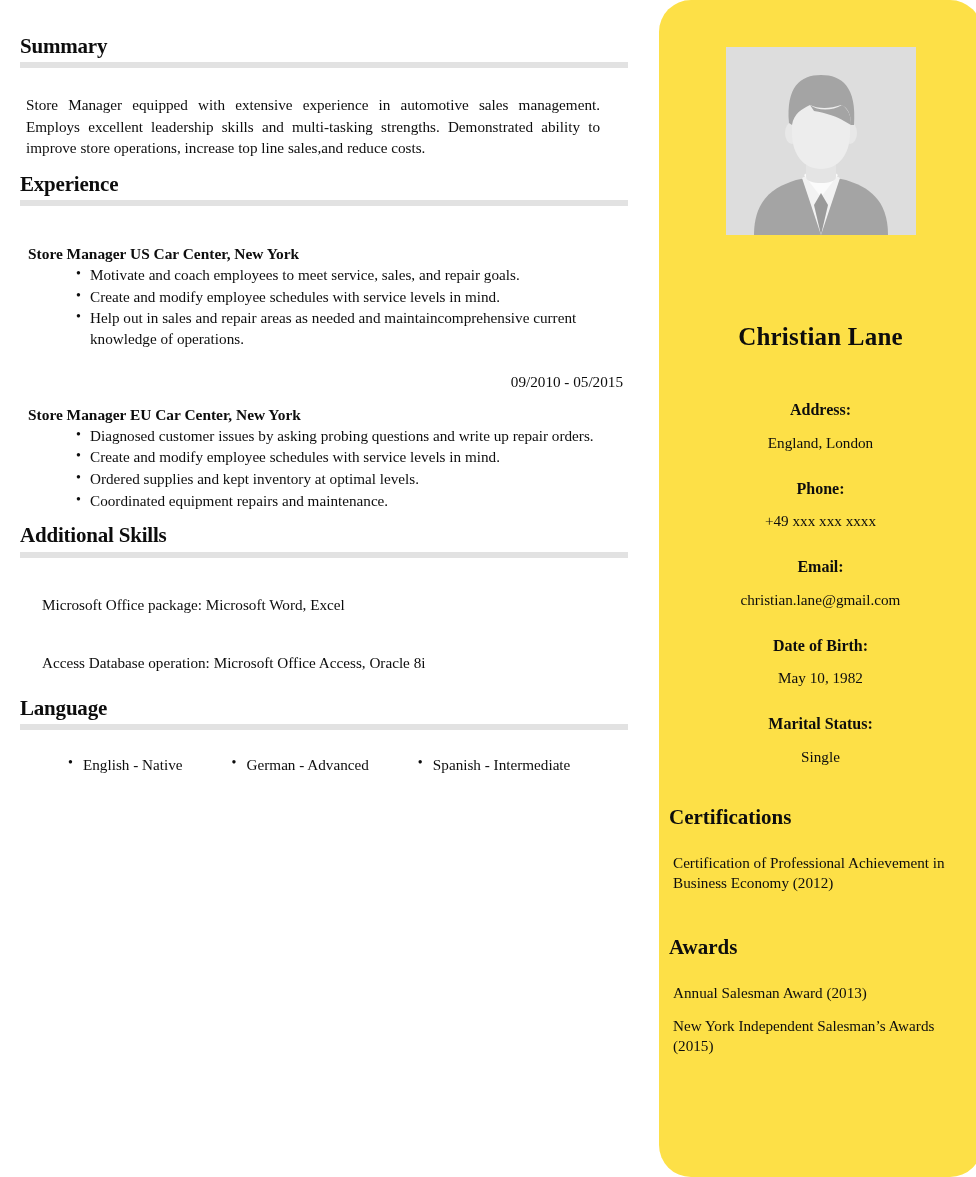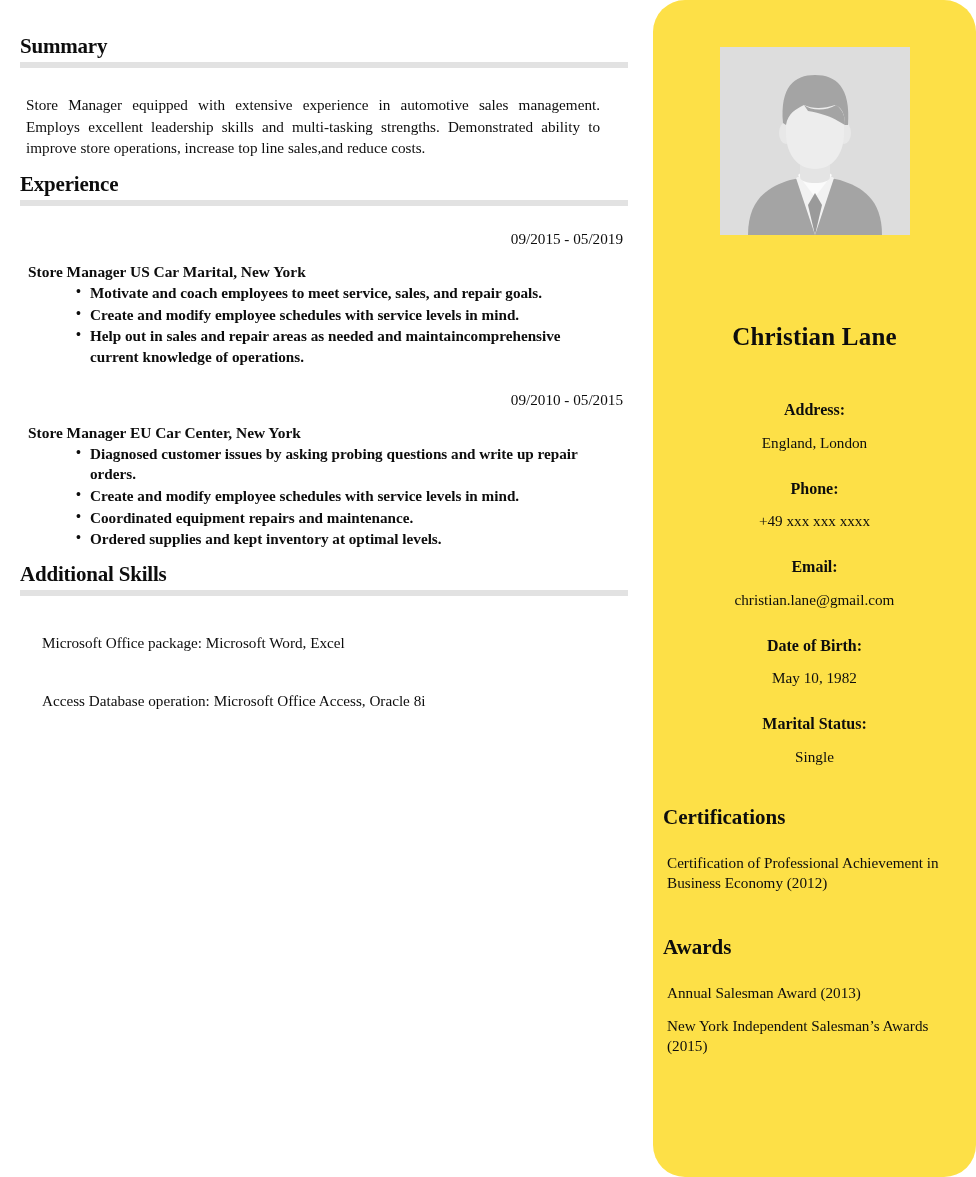"Summary" .page { gap: none -> 6px }
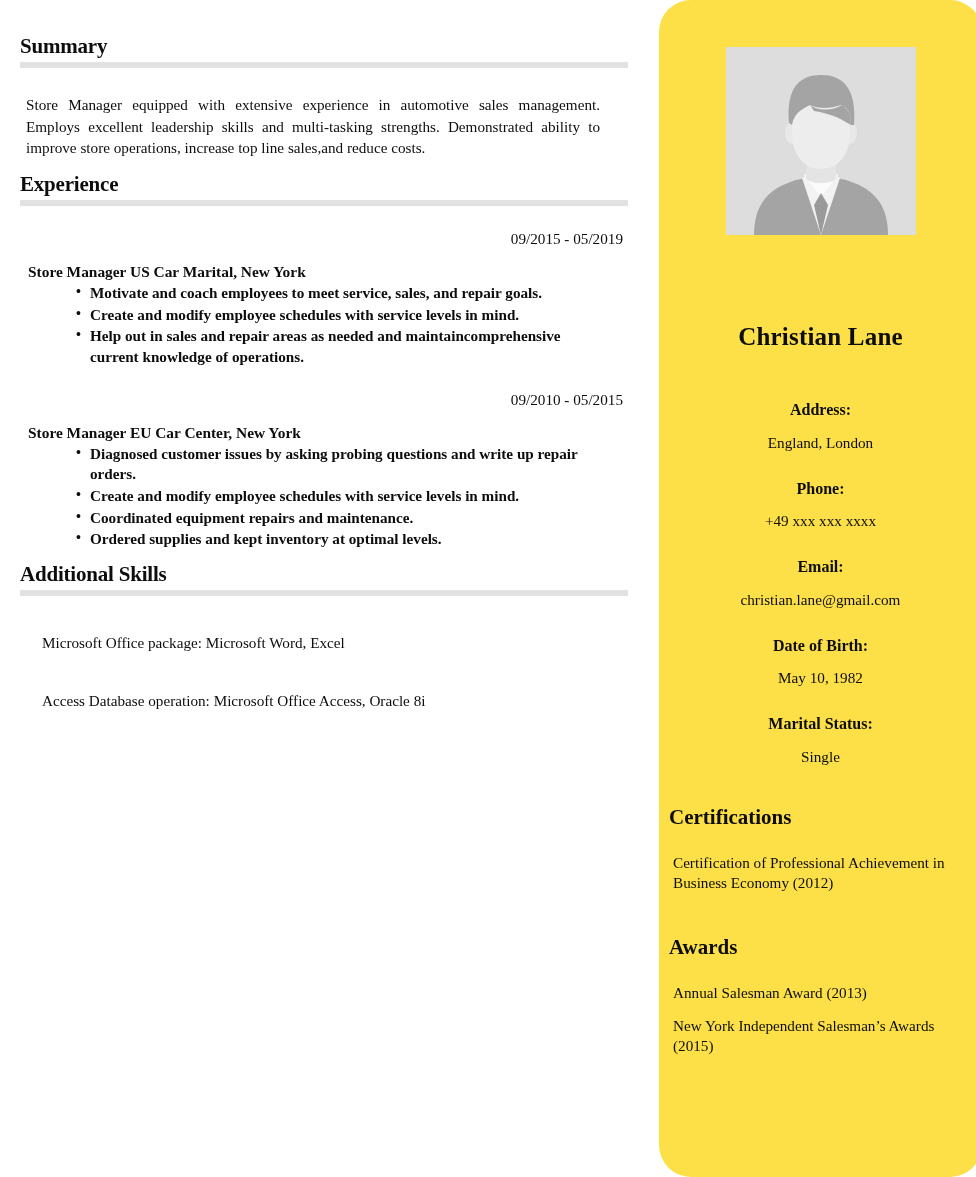"09/2015 - 05/2019" div.date-line { html: <div>09/2015 - 05/2019</div> -> none }
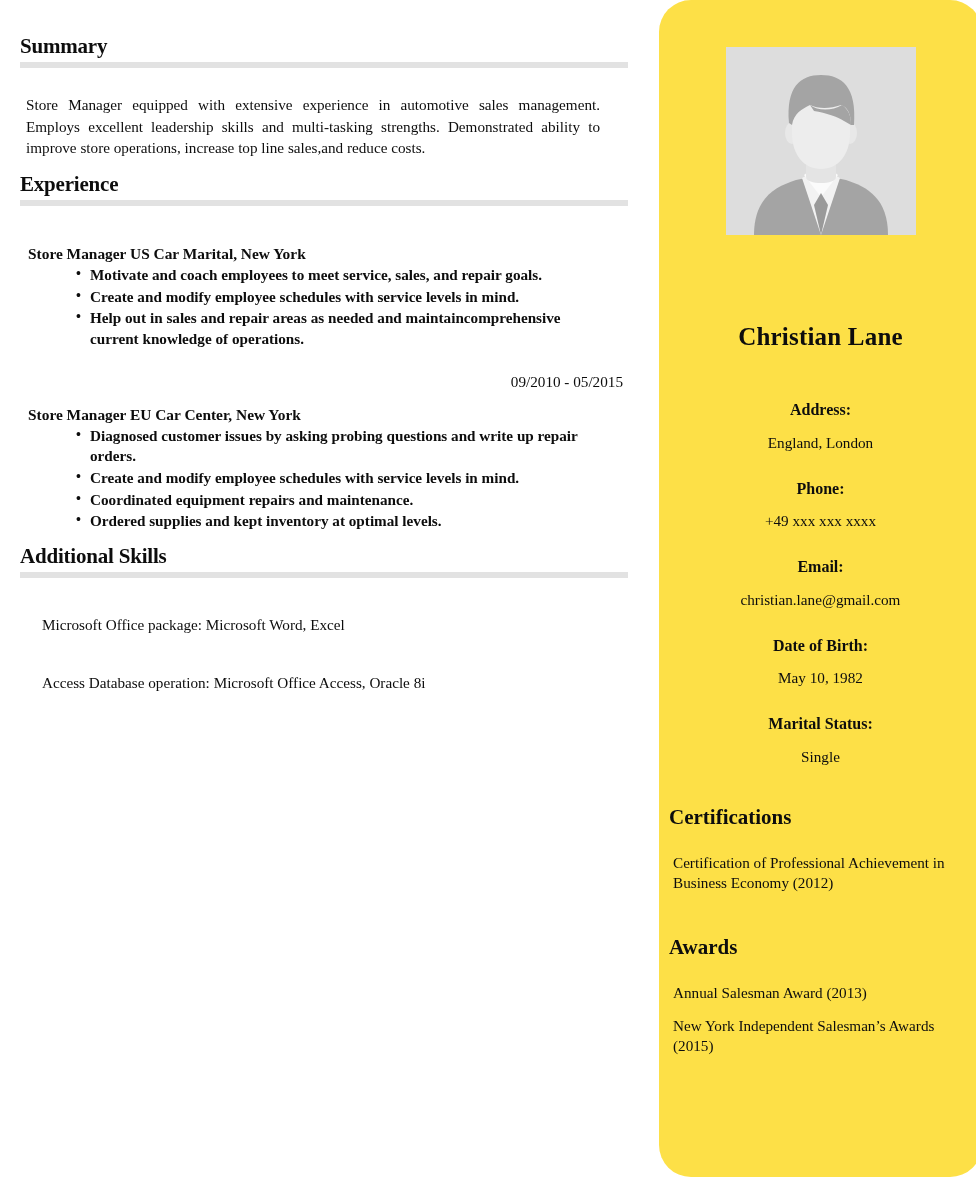"Store Manager US Car Marital," div.job-title { text: Marital -> Center }
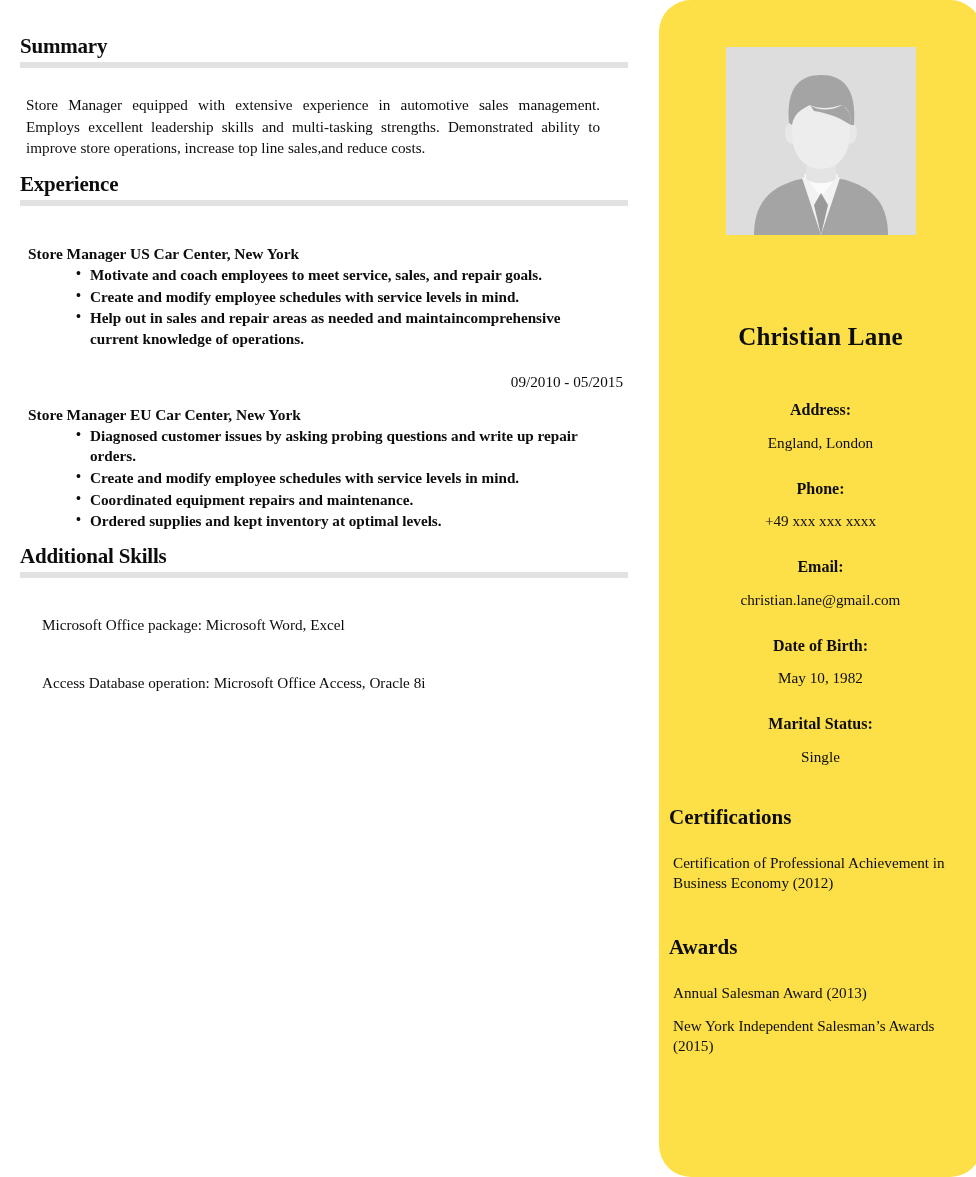"Motivate and coach employees to" ul.bullets { font-weight: bold -> none }
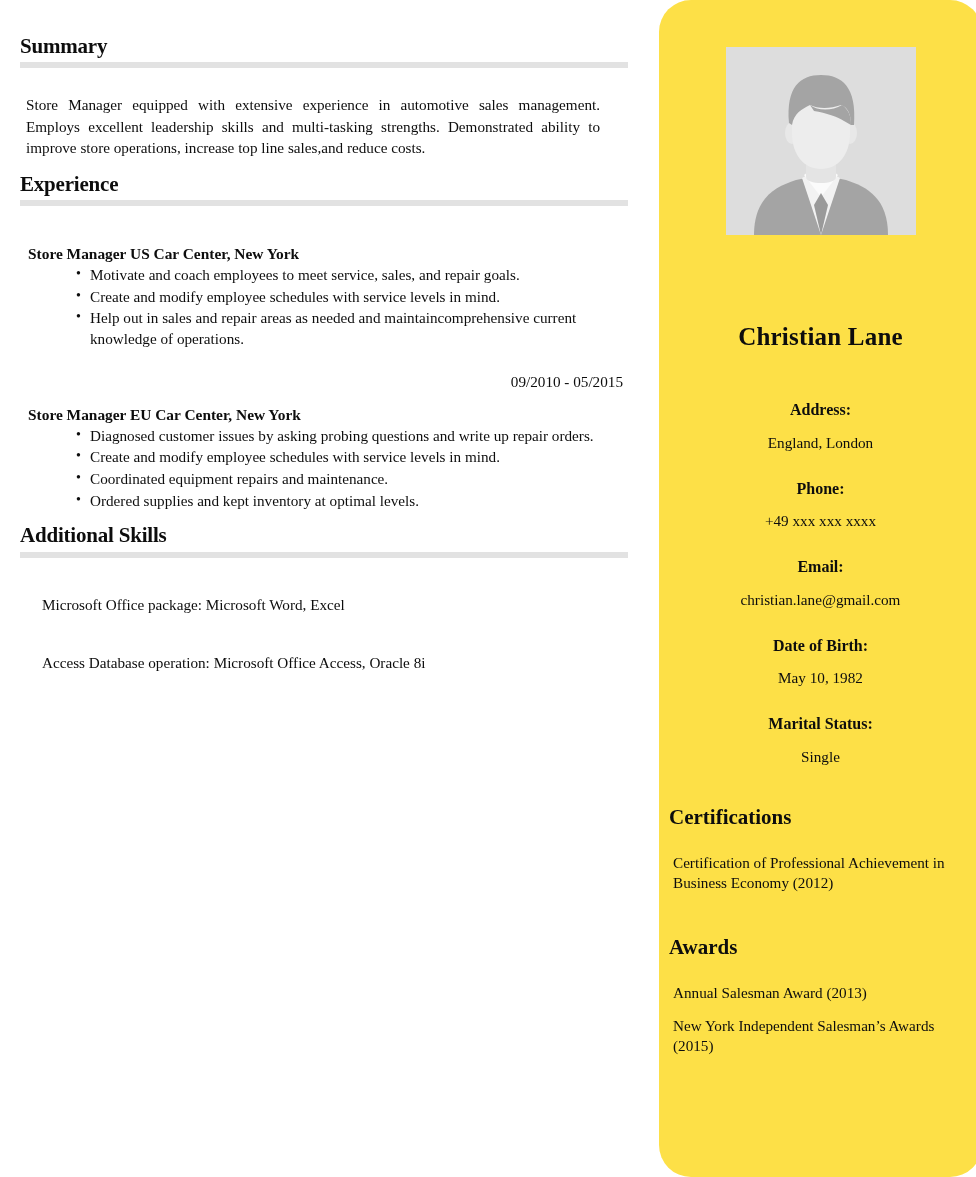"Coordinated equipment repairs and" li { order: before "Ordered supplies and kept inventory" -> after "Ordered supplies and kept inventory" }
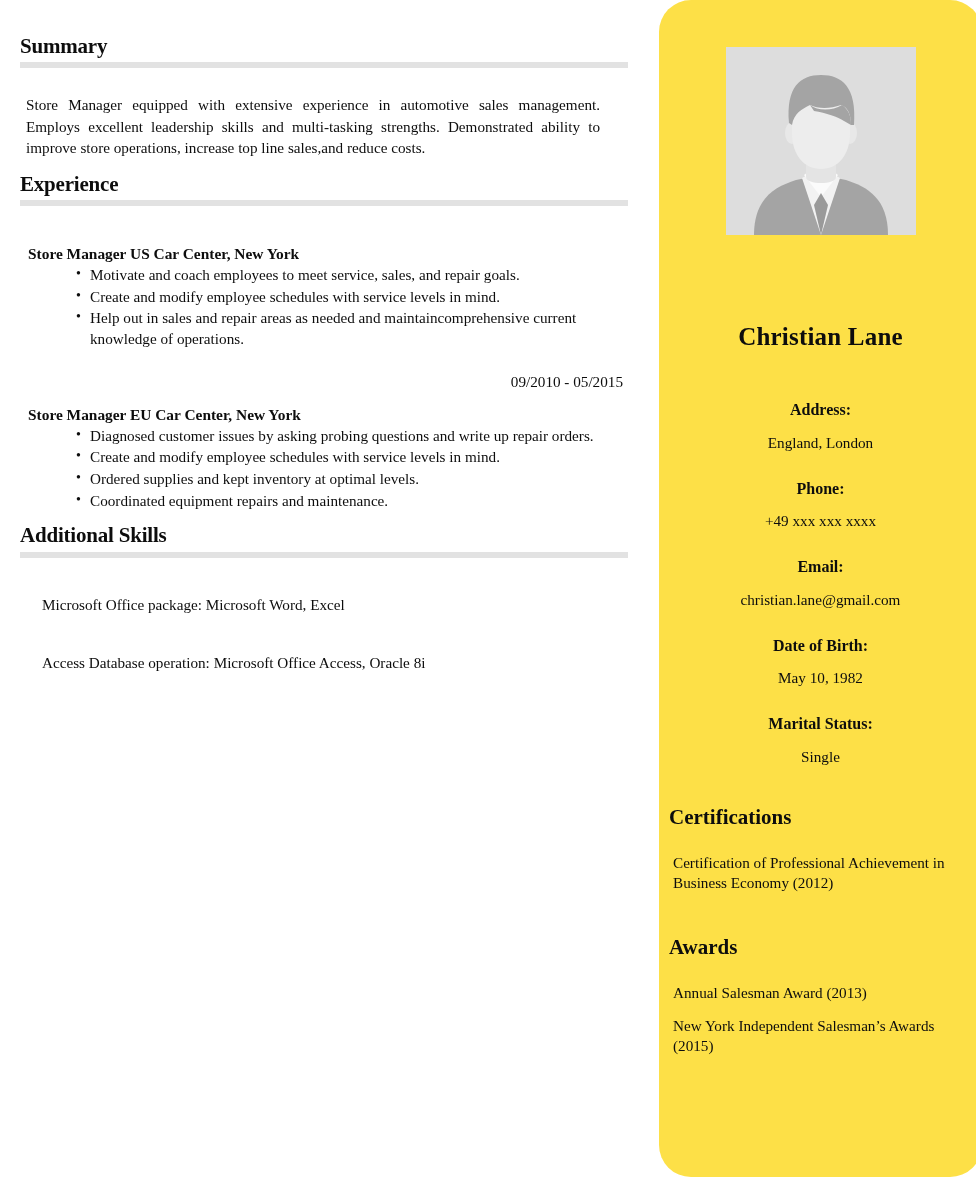"Language" div.section { html: none -> <div> <h2>Language</h2> <div></div> <div></div> <div> <span>English - Native</span> <span></span> <span>German - Advanced</span> <span></span> <span>Spanish - Intermediate</span> </div> </div> }
